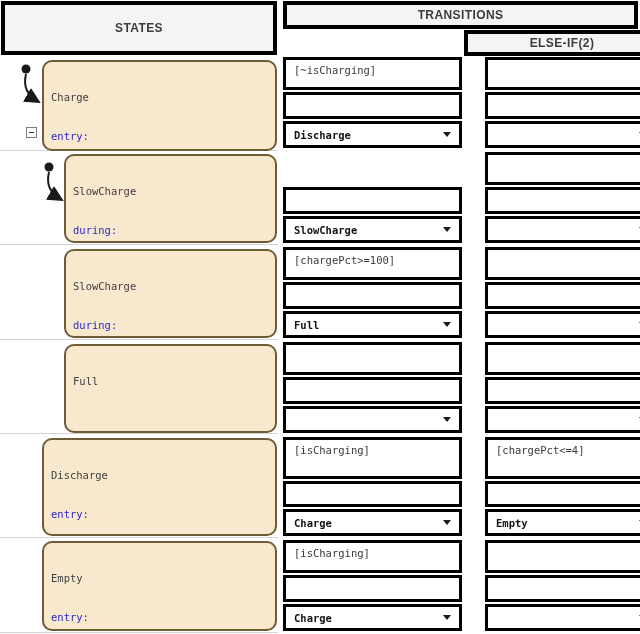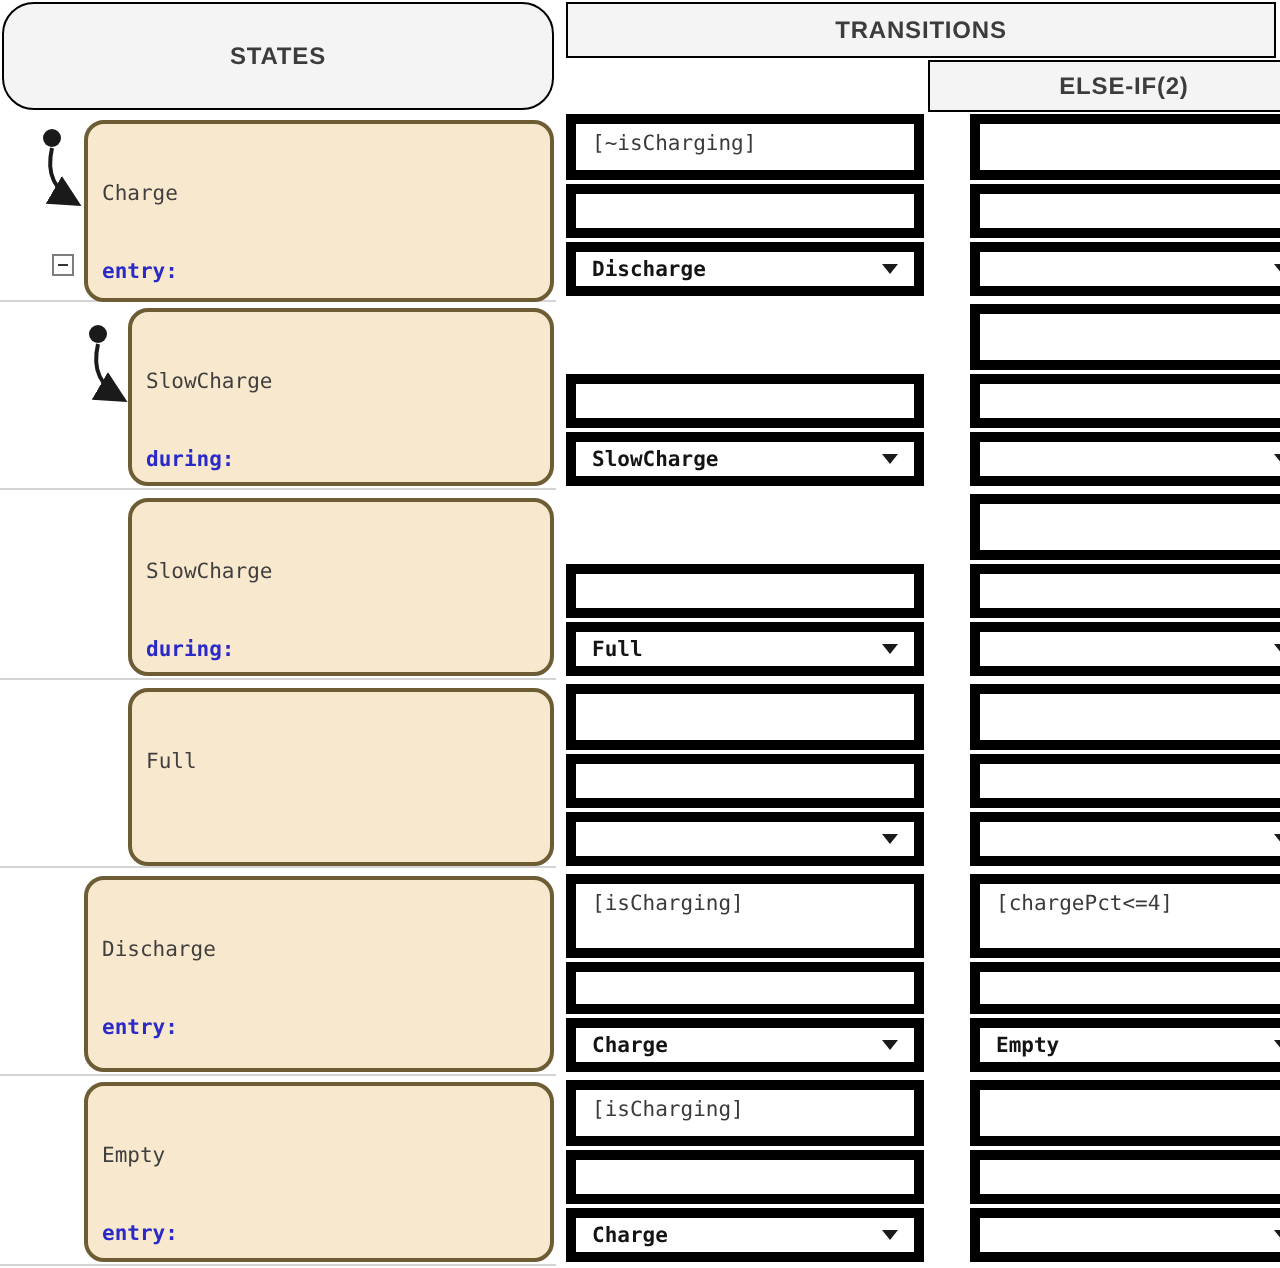"TRANSITIONS" .hdr { border: 1px solid #000000 -> 4px solid #000000 }
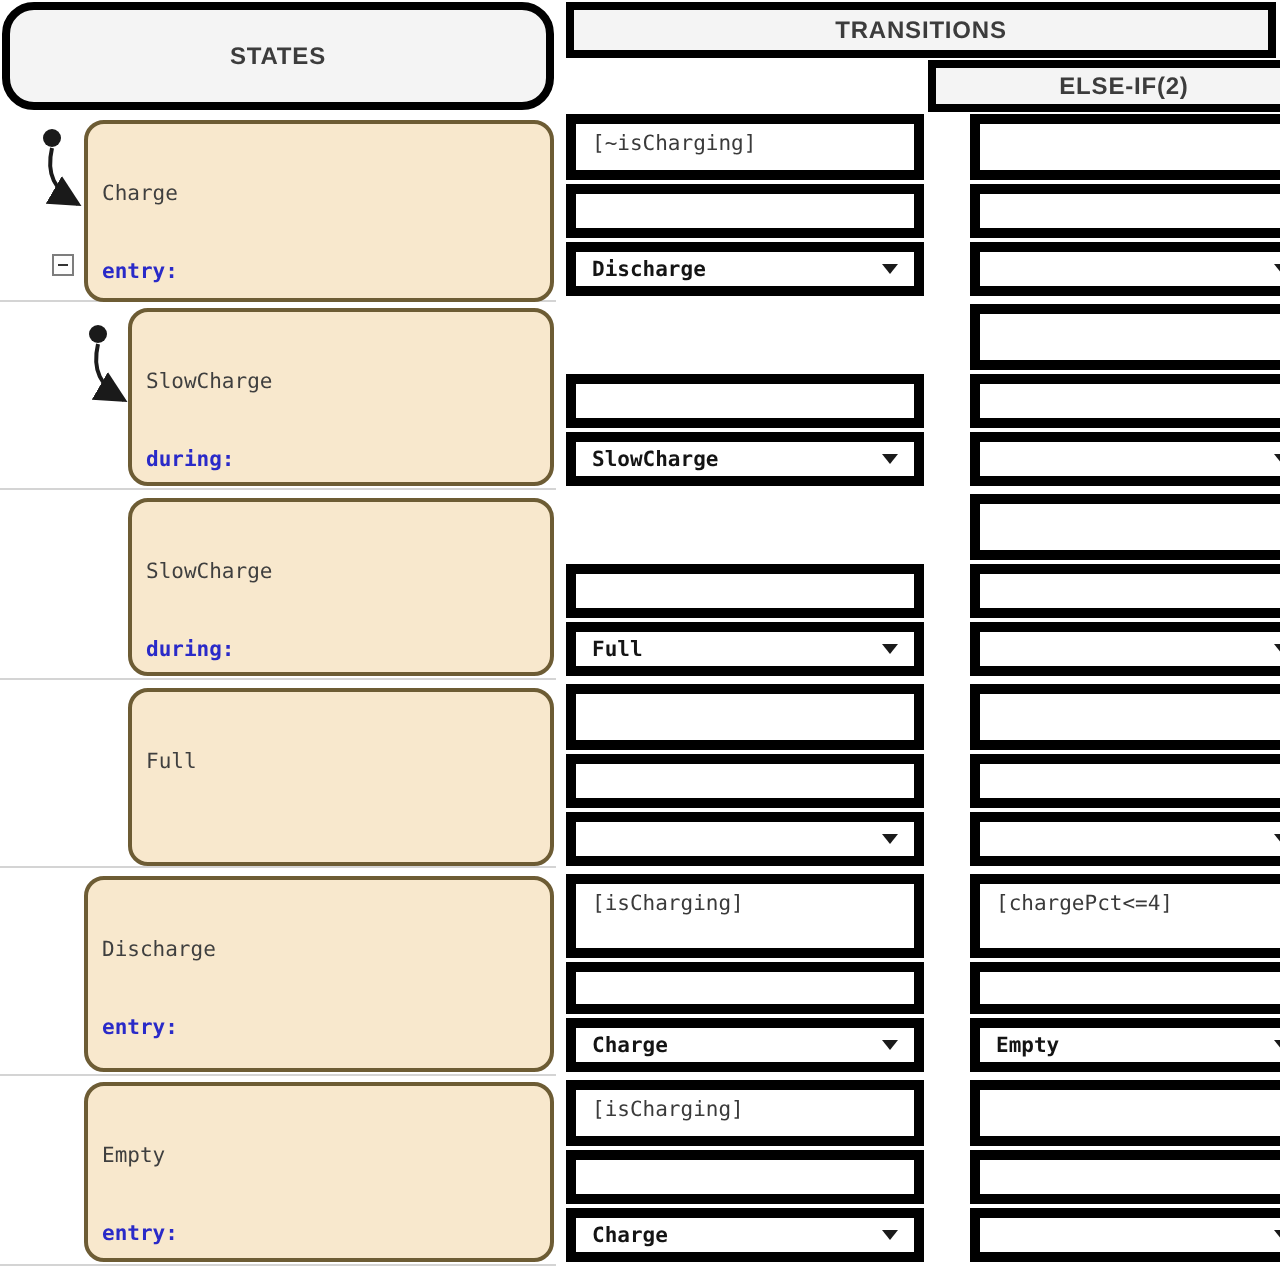"STATES" .states-header { border-radius: 16px -> none }
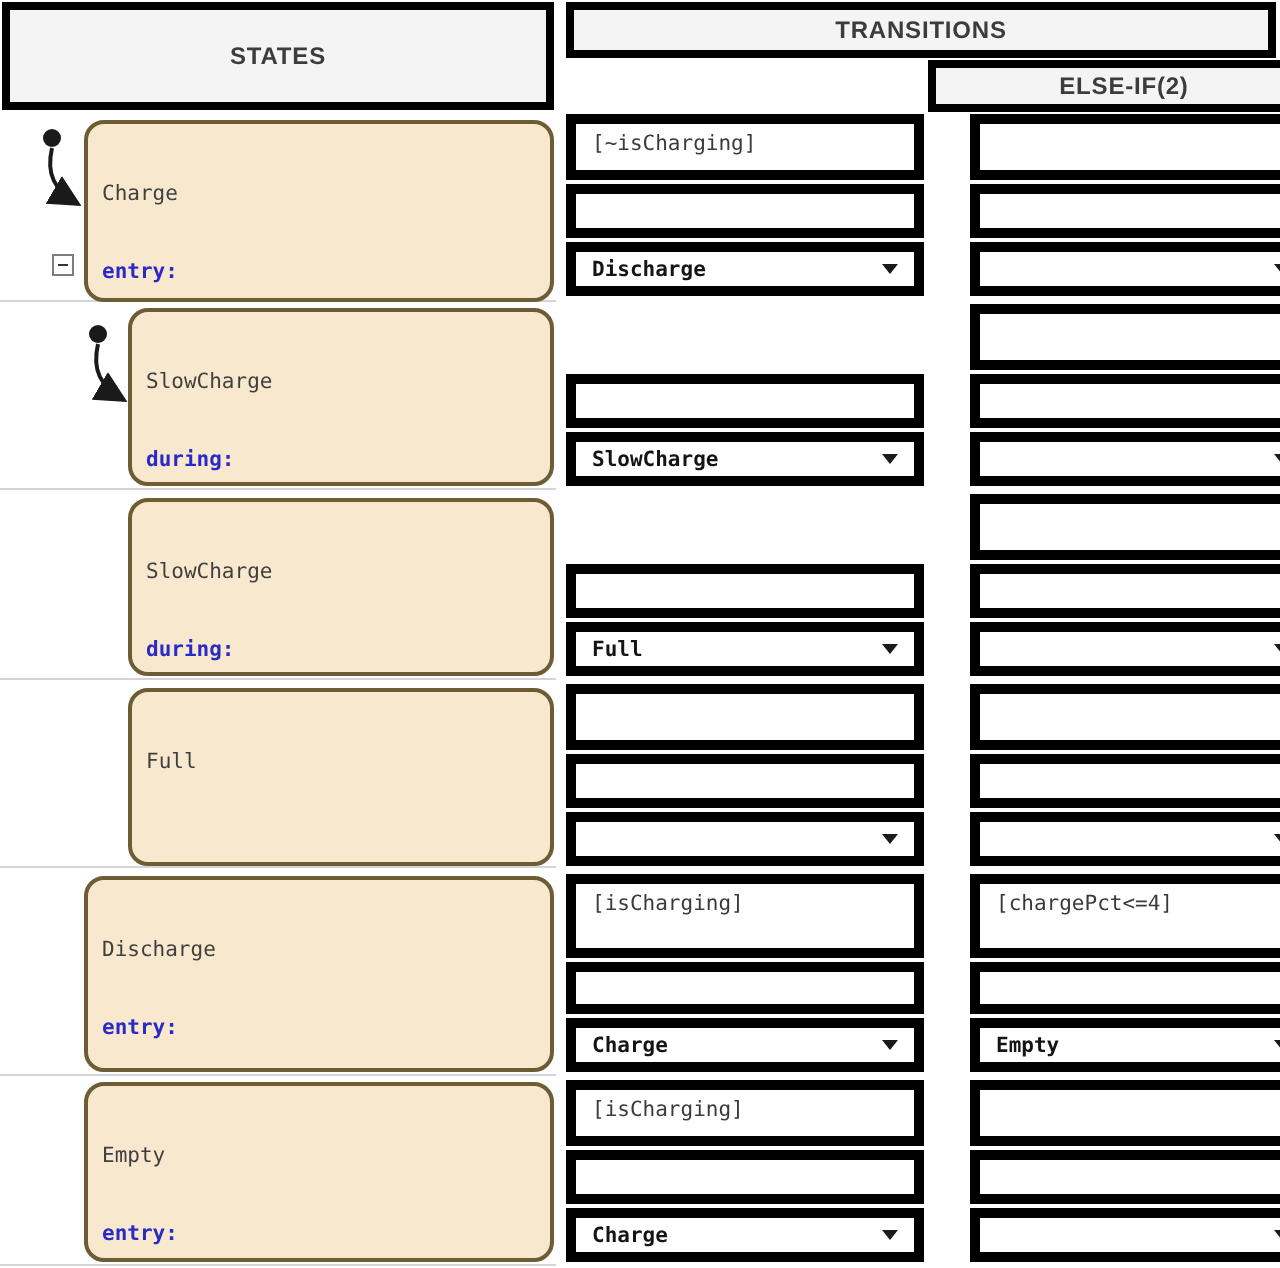"[~isCharging]" .cell { border: 5px solid #000000 -> 3px solid #000000 }
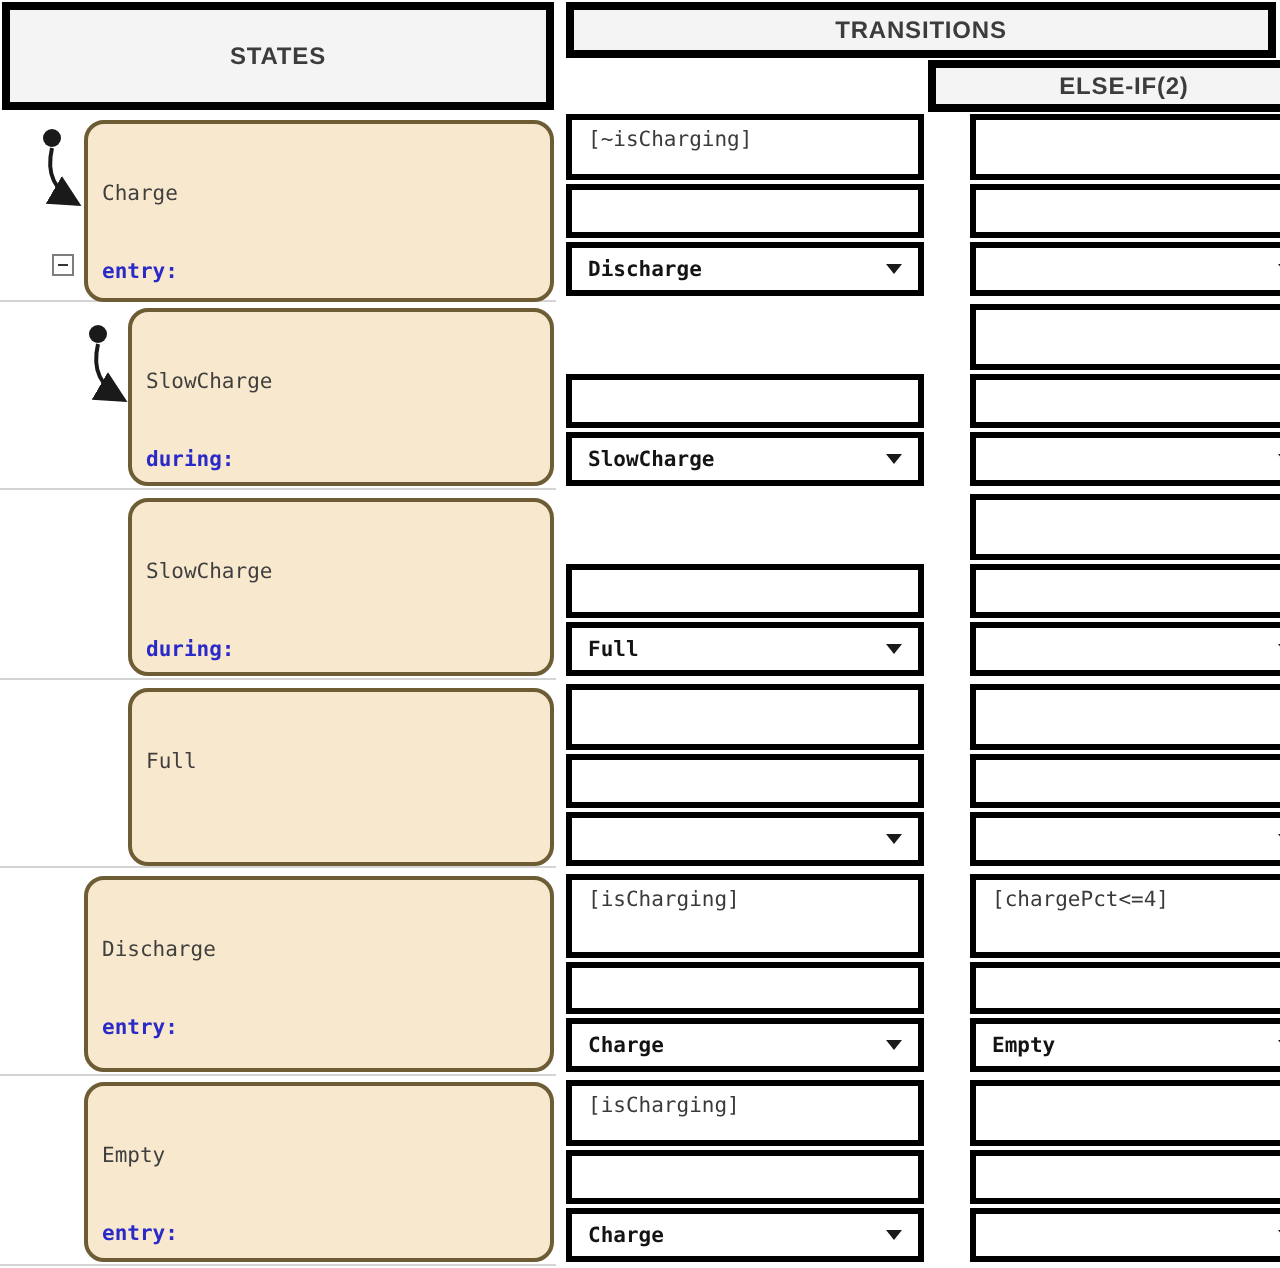"entry:" .state-keyword { font-weight: bold -> none }
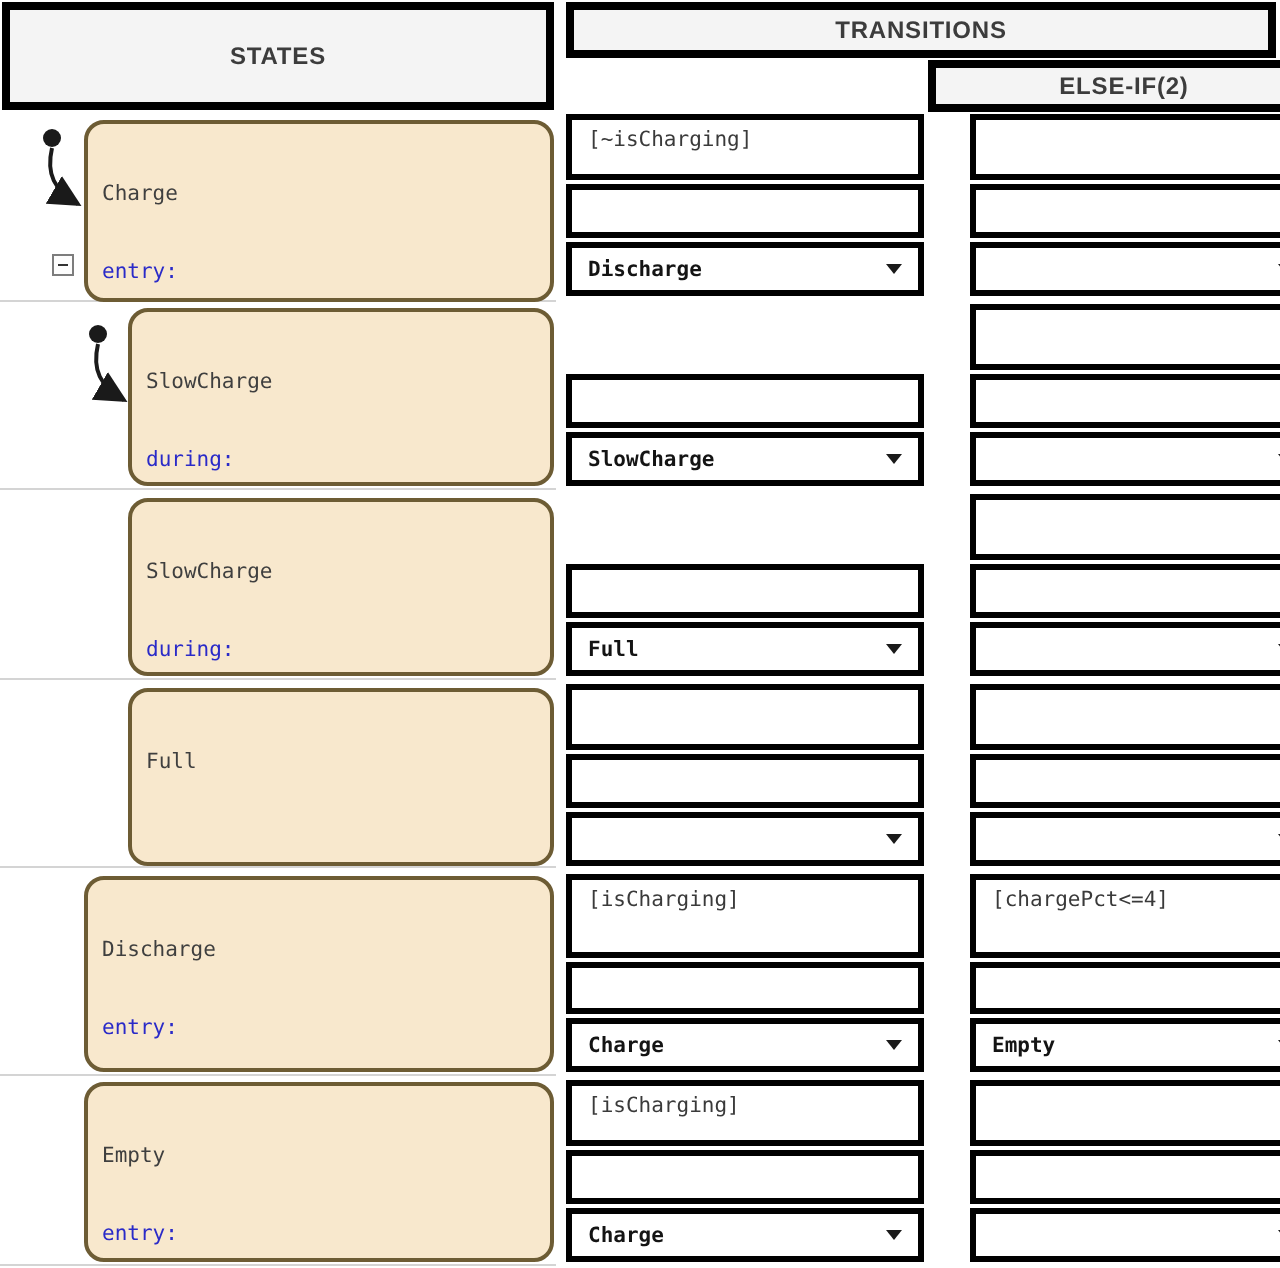"[chargePct>=100]" div.cell { html: none -> <div>[chargePct&gt;=100]</div> }
